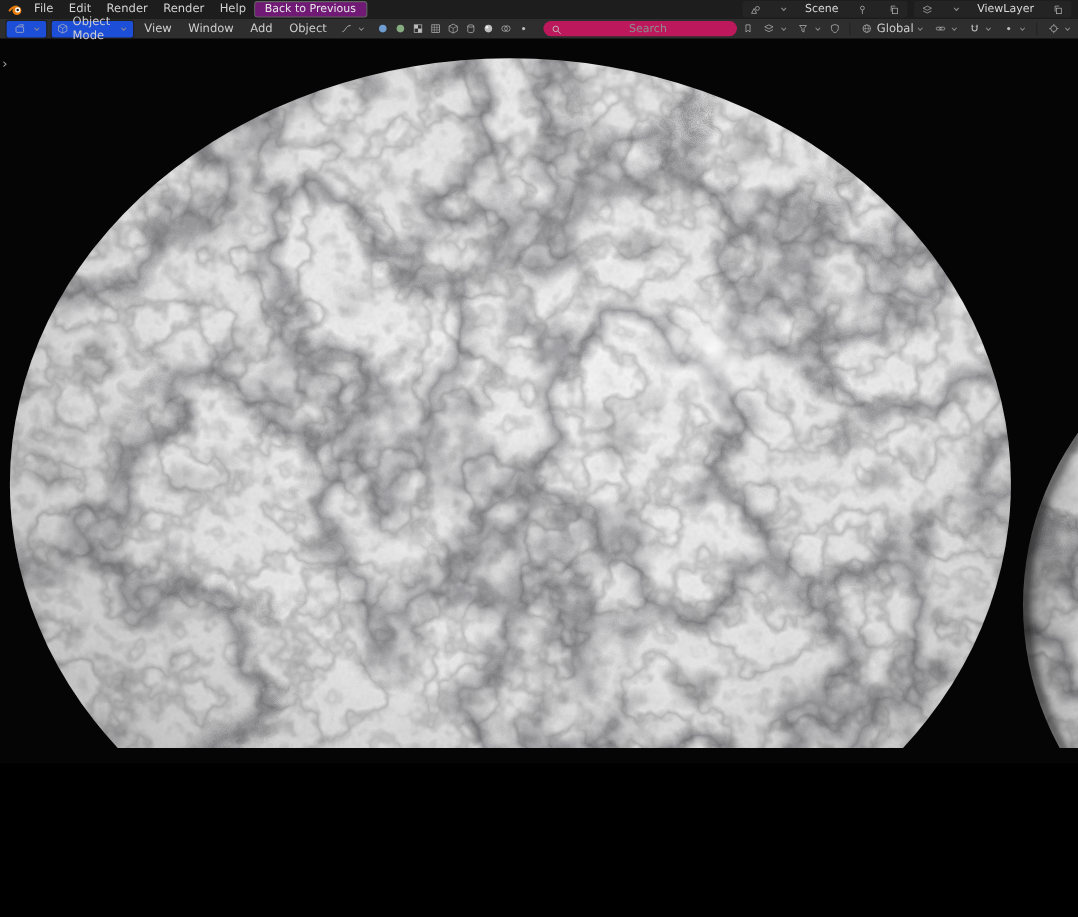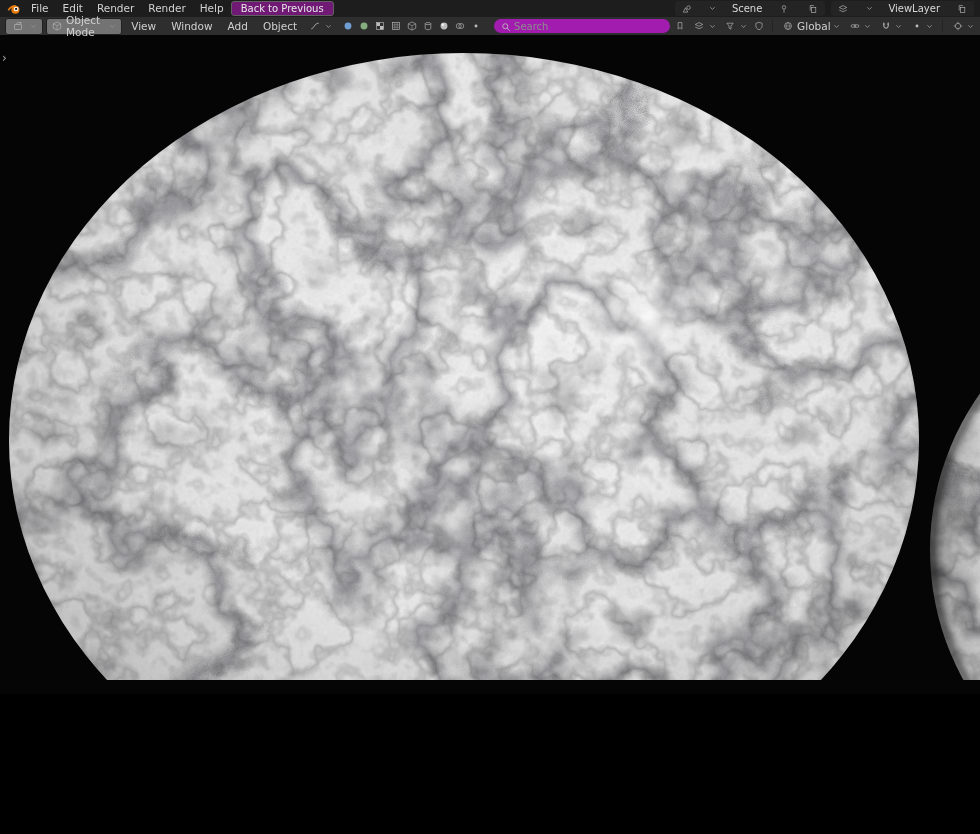"Object Mode" .dd-box { background: #737373 -> #1d4ed8 }
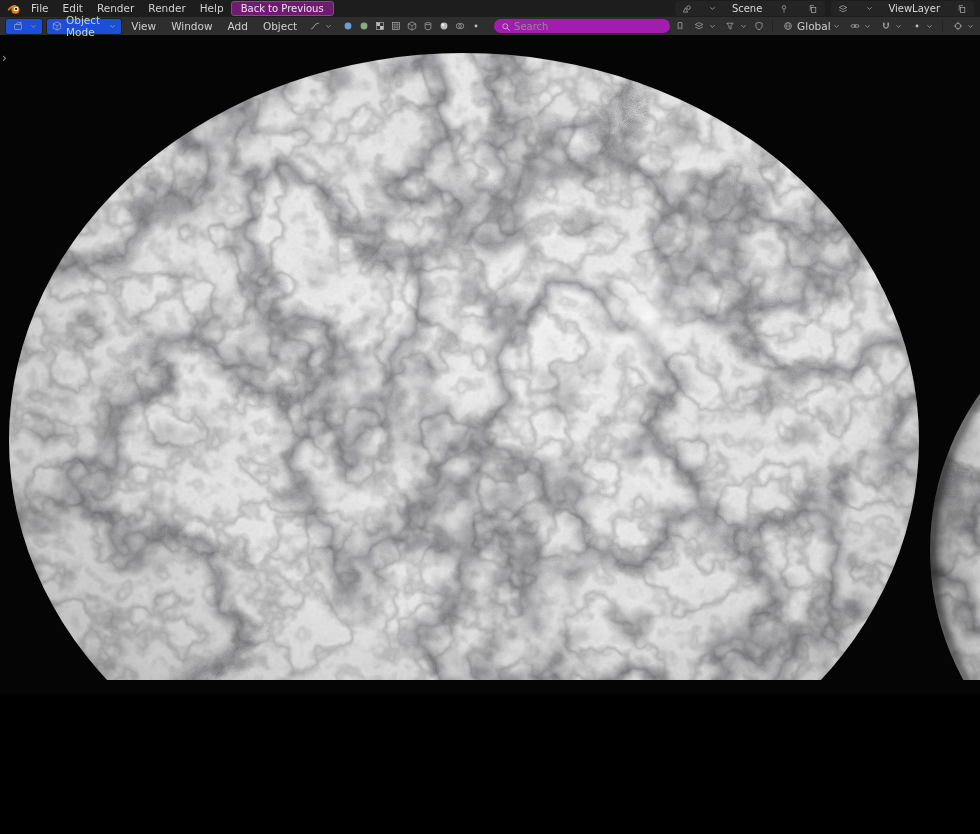"Search" .search-input { background: #a21caf -> #be185d; text-align: none -> center }
